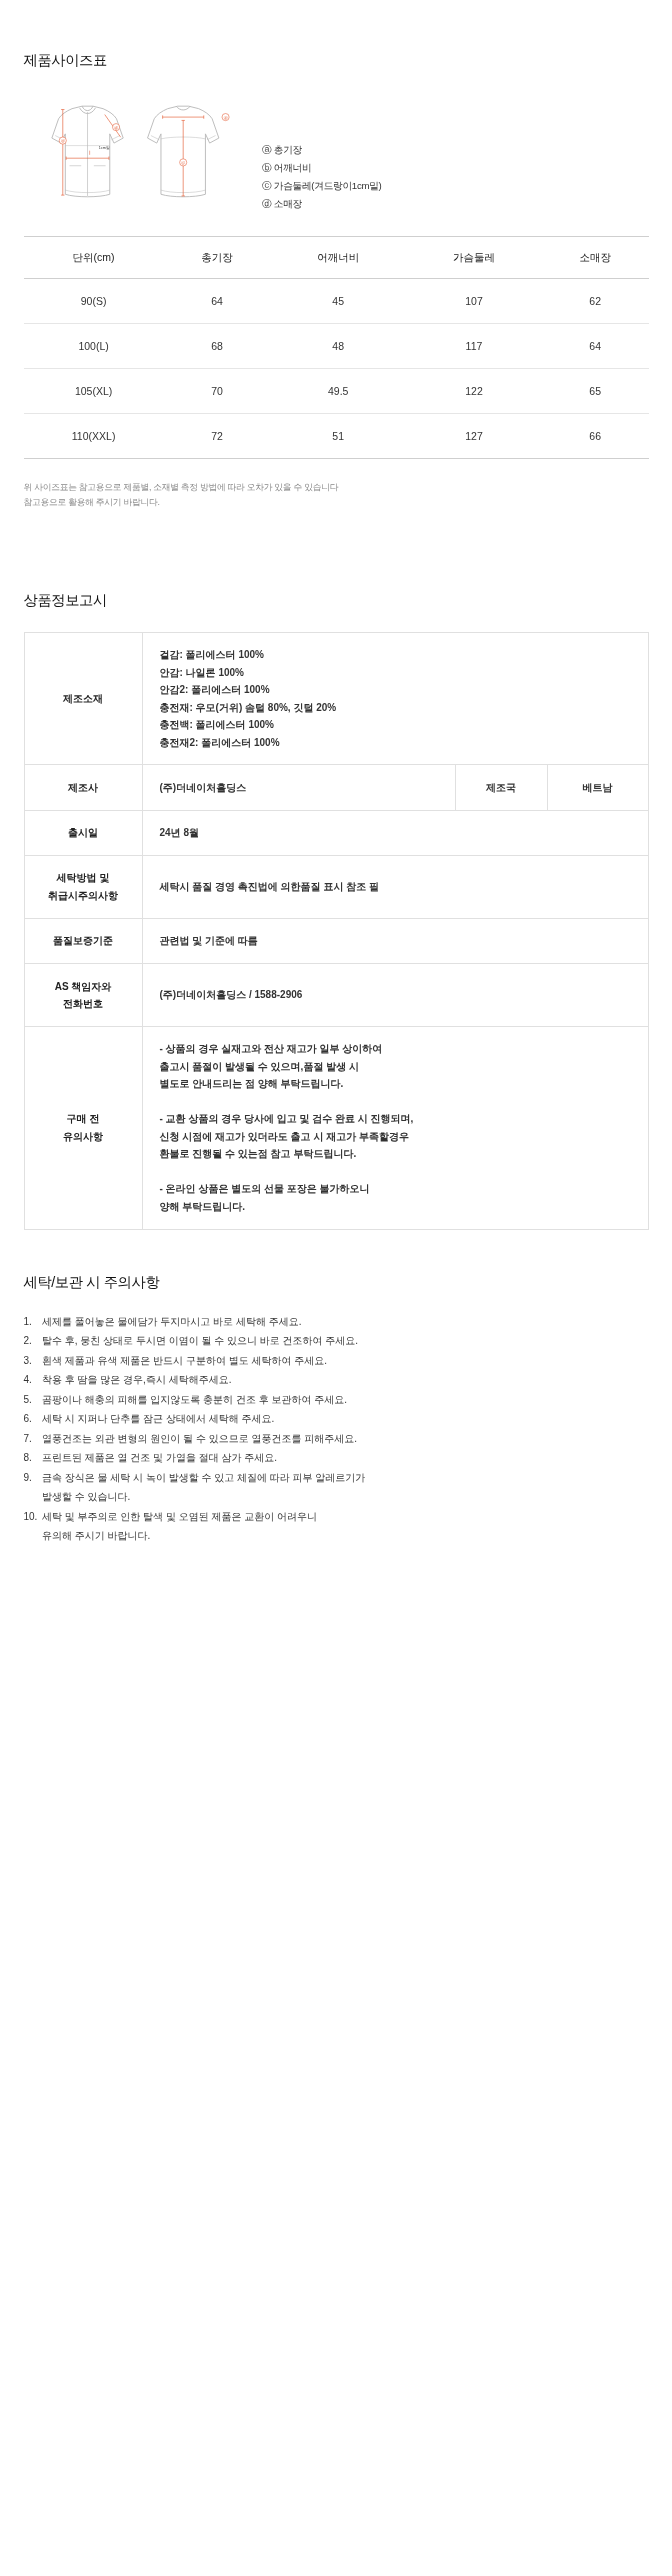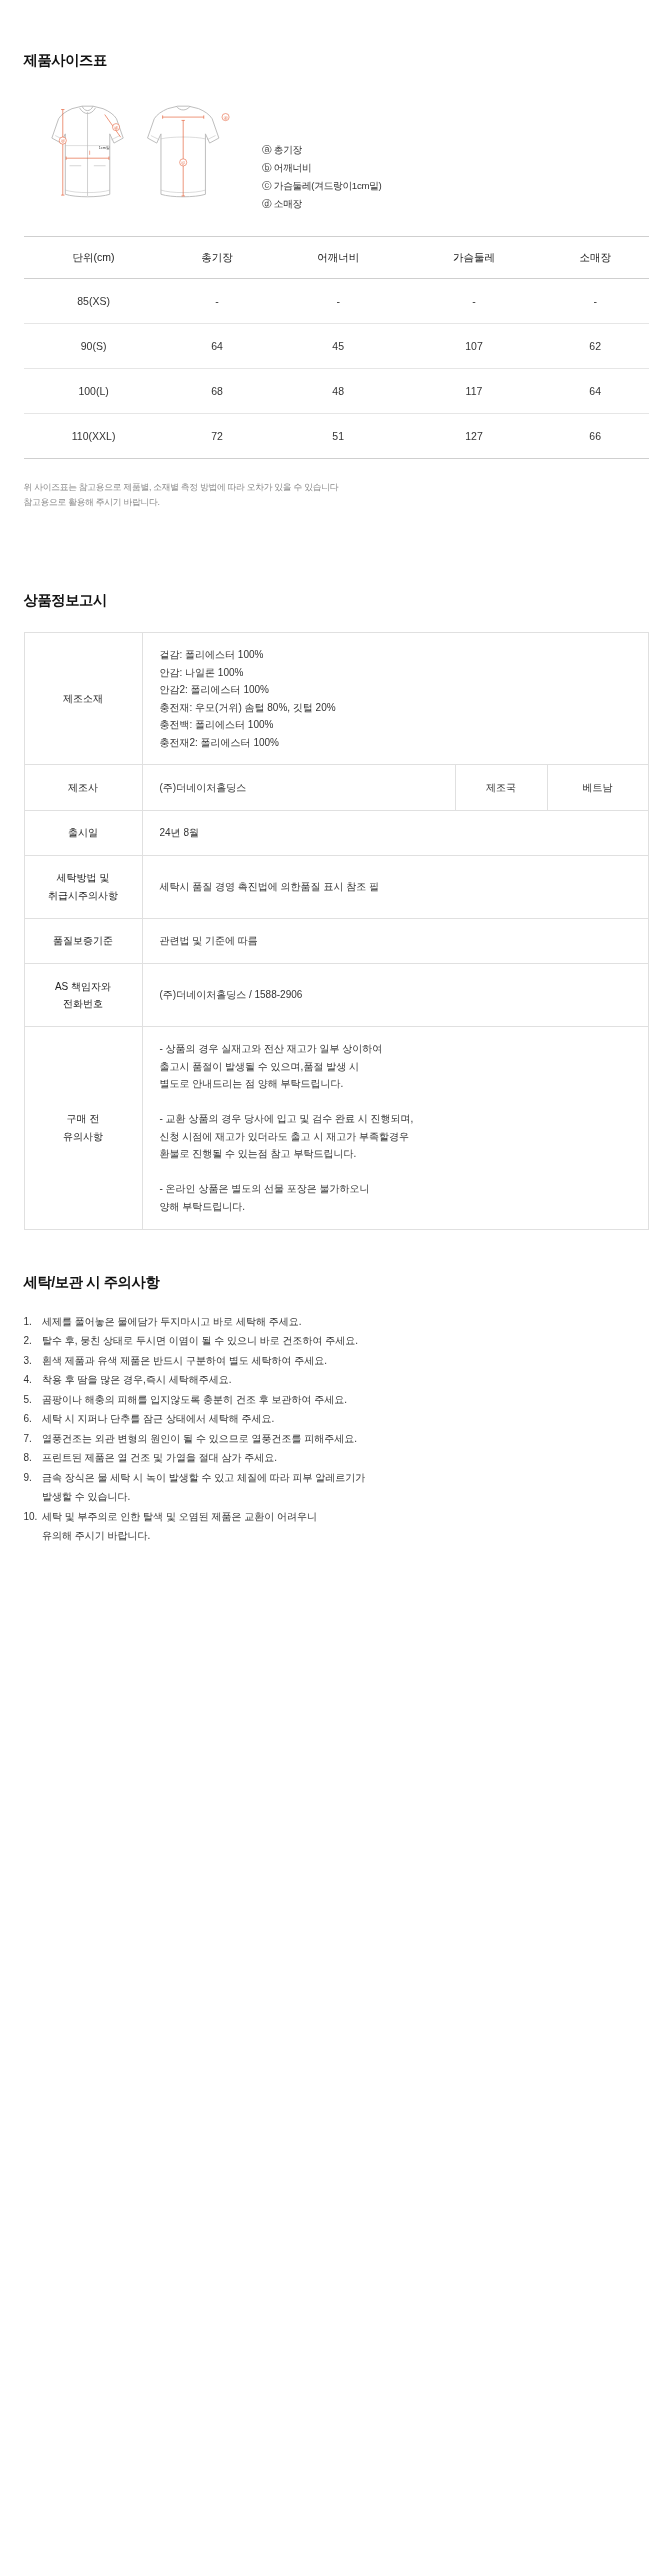"제품사이즈표" .section-title { font-weight: bold -> normal }
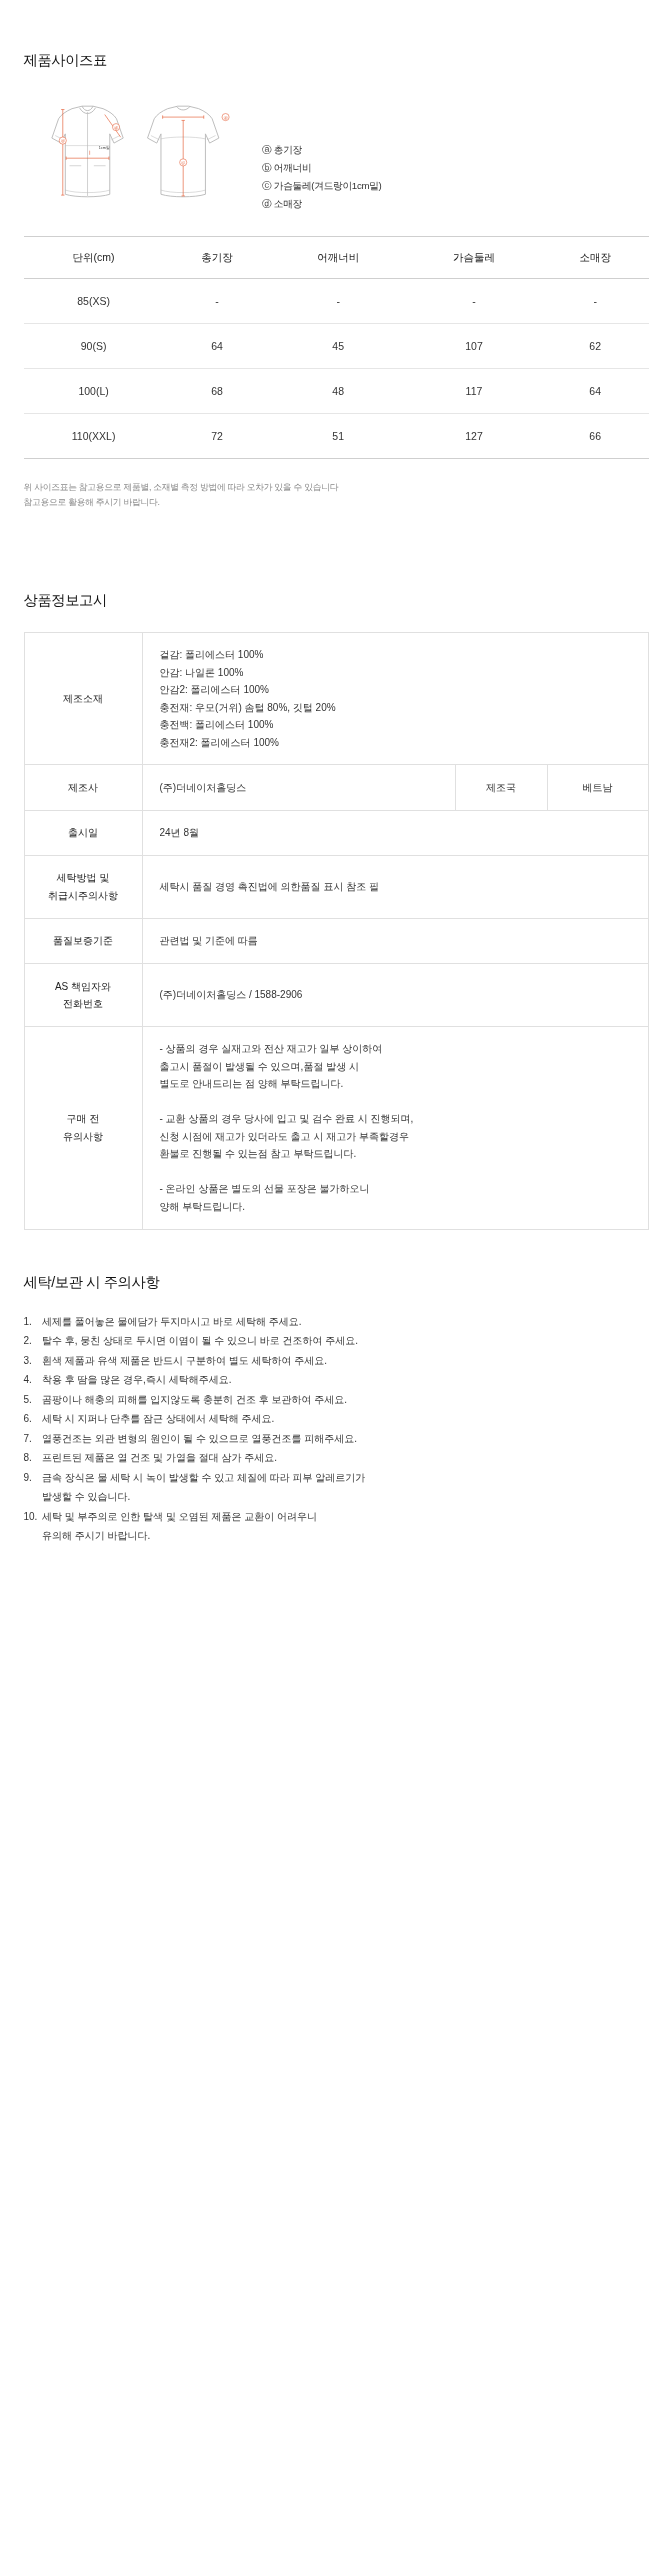"85(XS)" tr { html: <tr> <td>85(XS)</td> <td>-</td> <td>-</td> <td>-</td> <td>-</td> </tr> -> none }
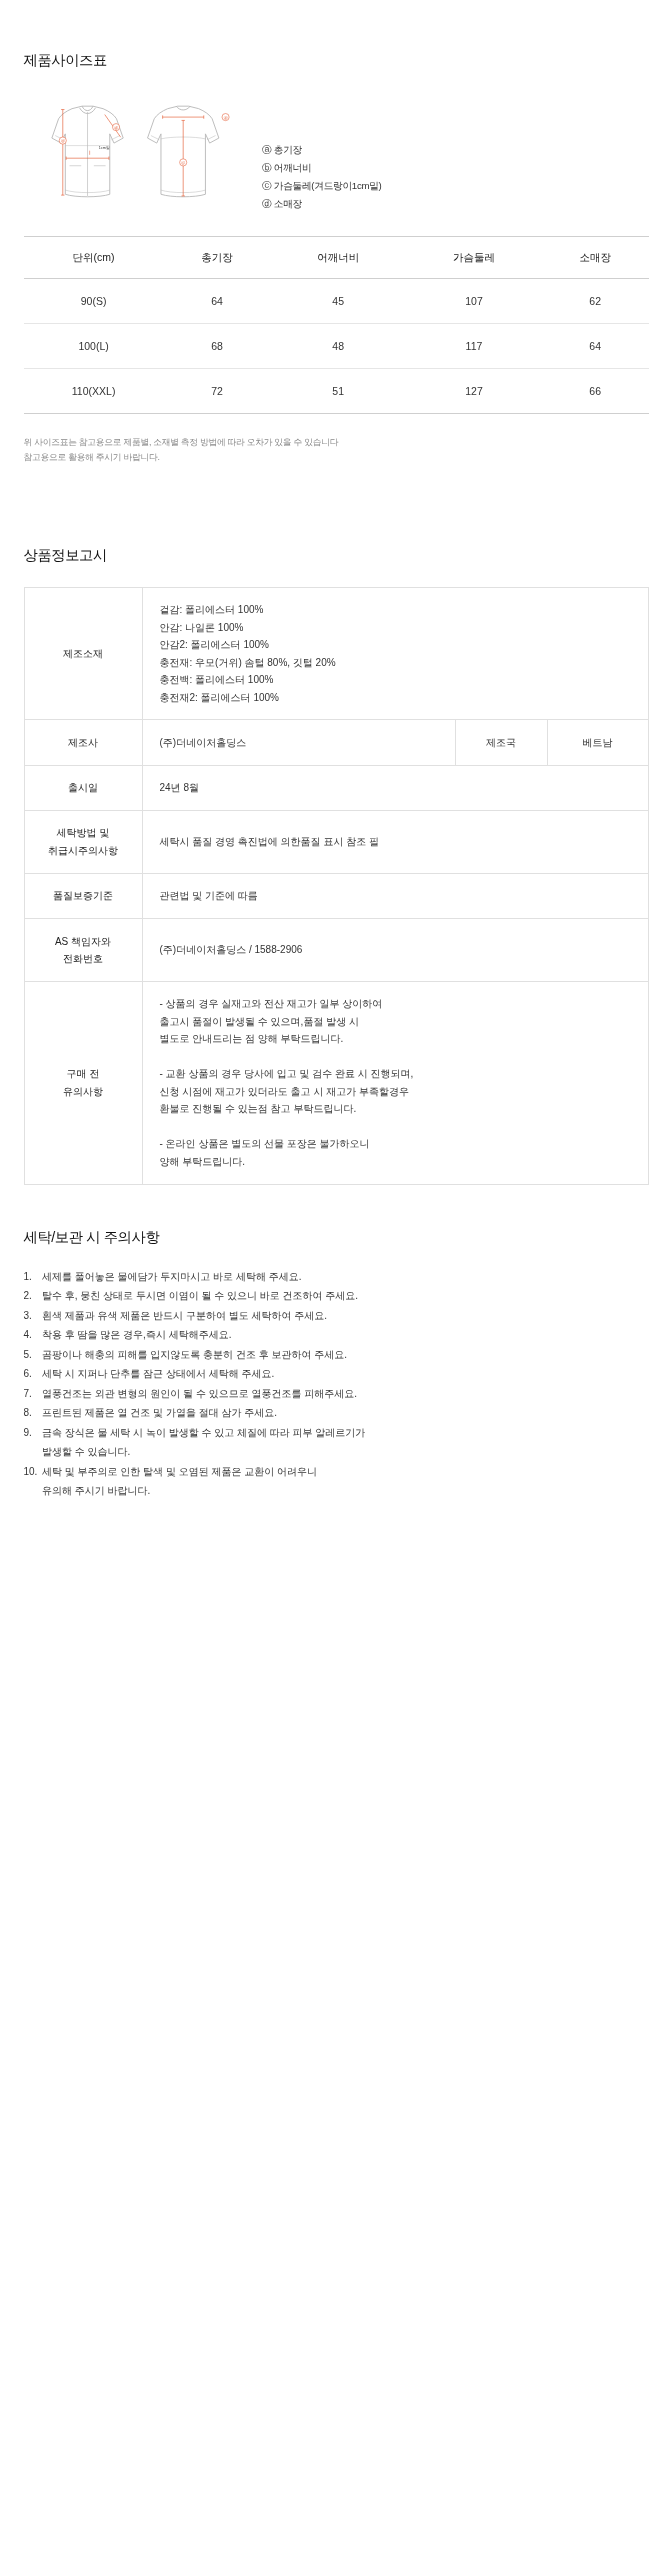"105(XL)" tr { html: none -> <tr> <td>105(XL)</td> <td>70</td> <td>49.5</td> <td>122</td> <td>65</td> </tr> }
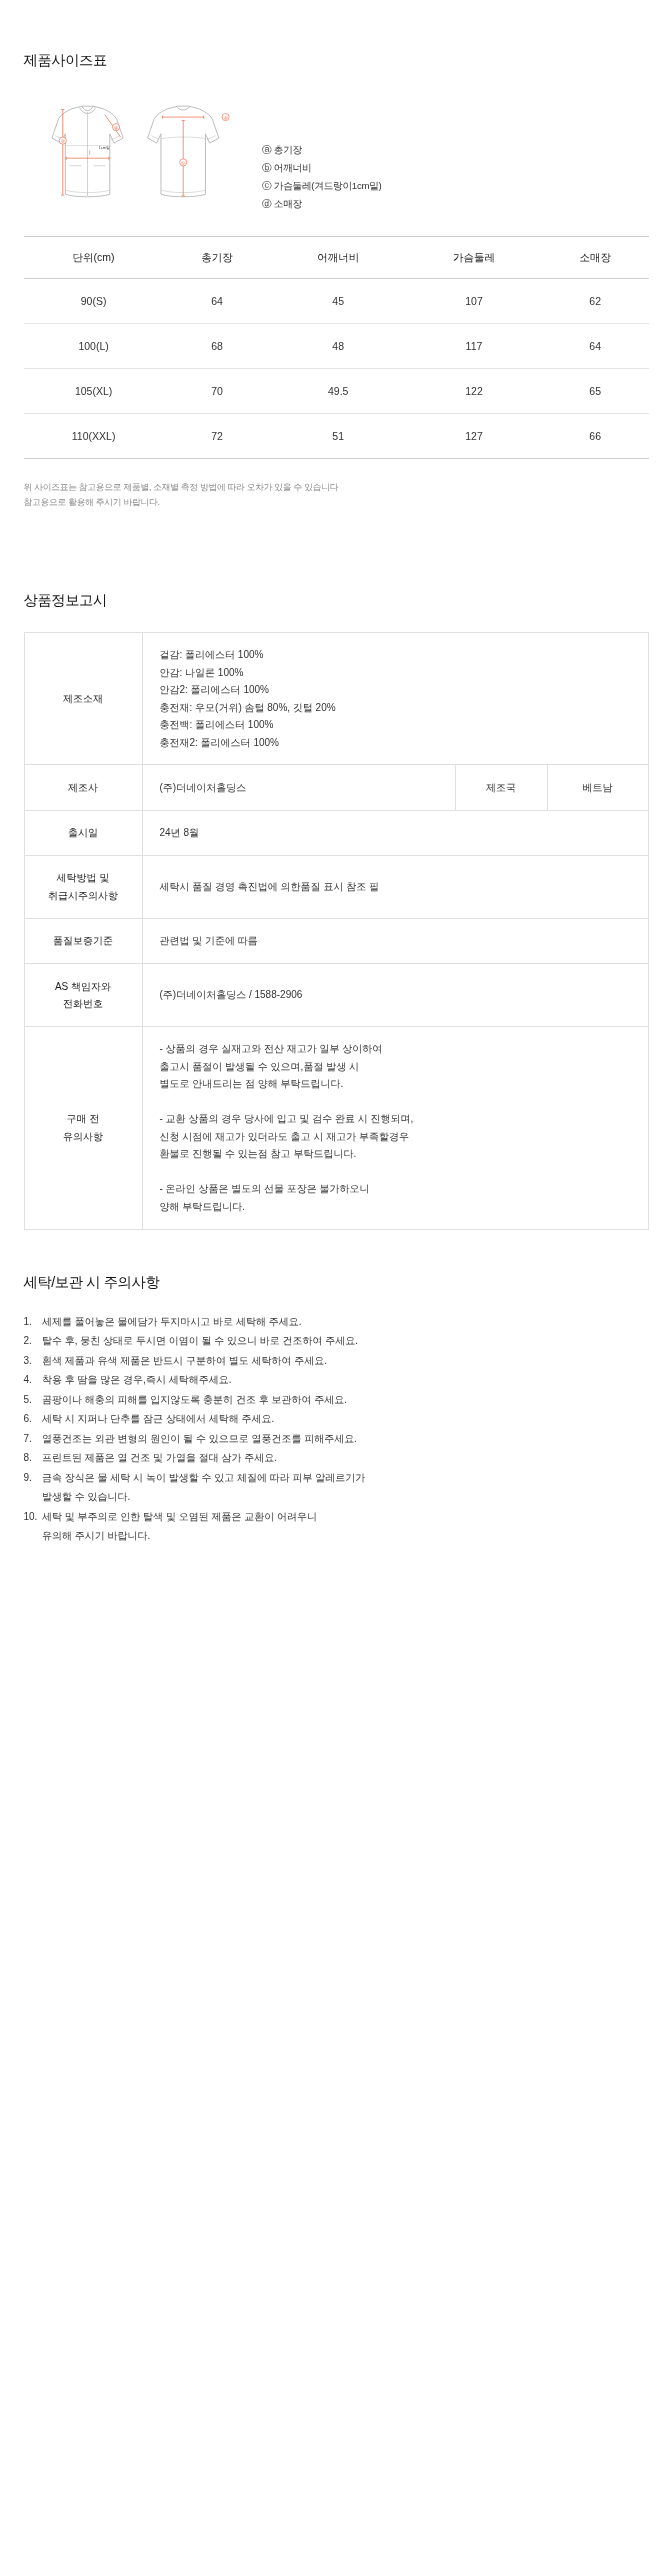"겉감: 폴리에스터 100%" table.info-table td { font-weight: none -> bold }
